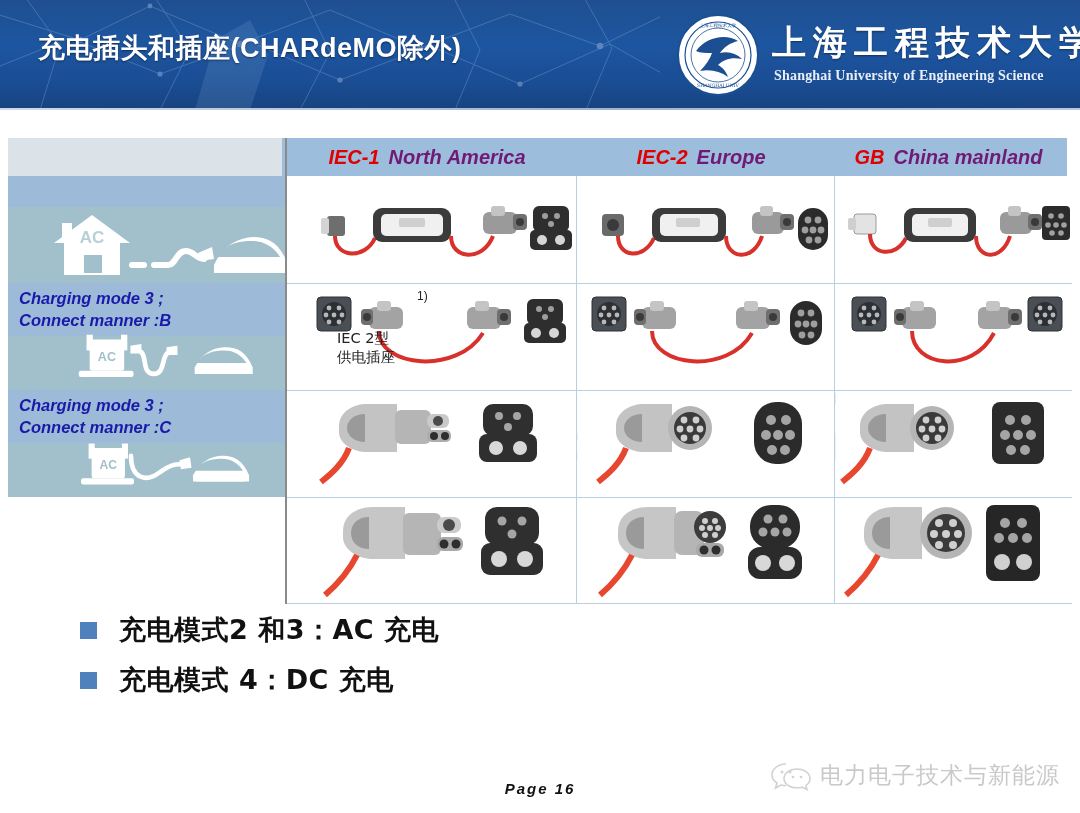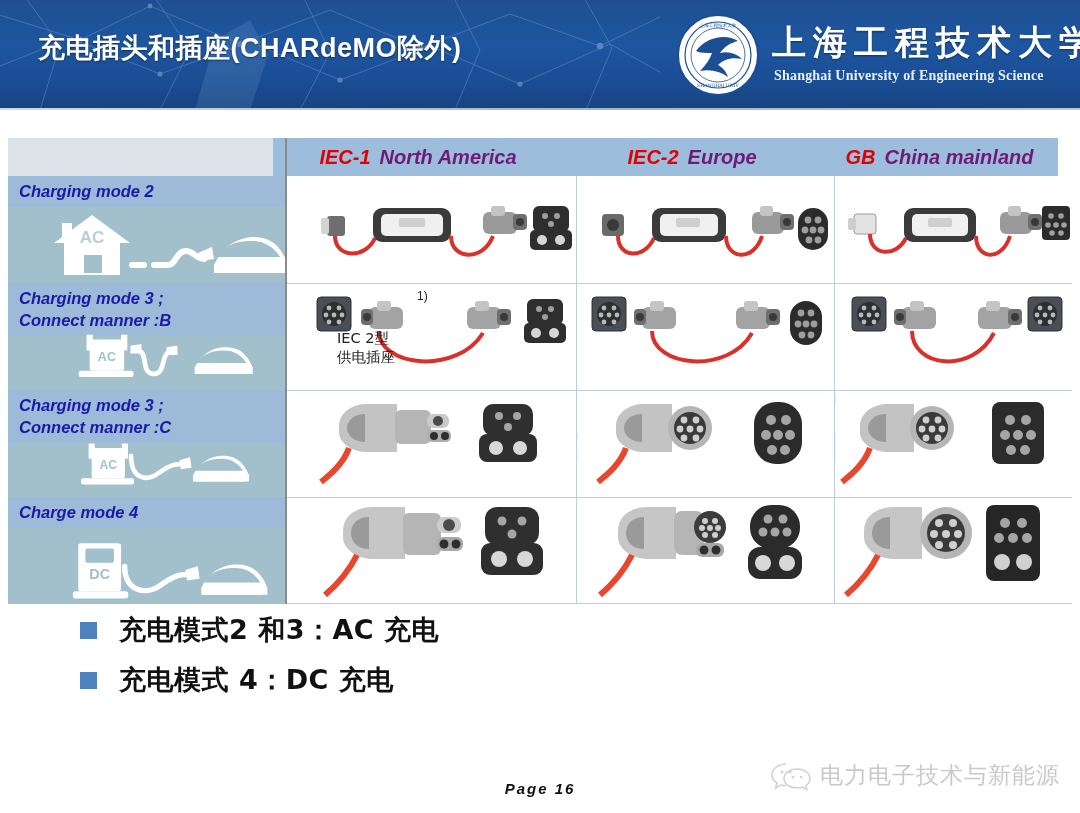"IEC-1" .head-cells { left: 265px -> 274px }
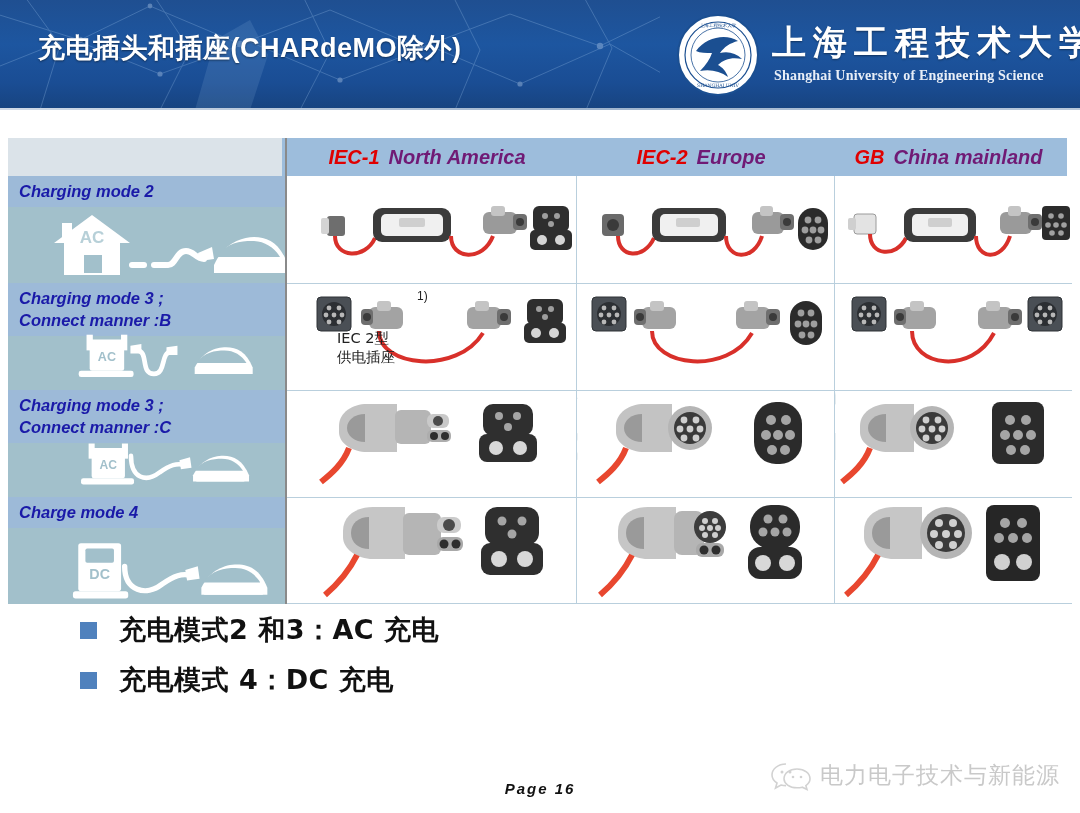"Charging mode 2" div.lbl-text { html: <div>Charging mode 2</div> -> none }
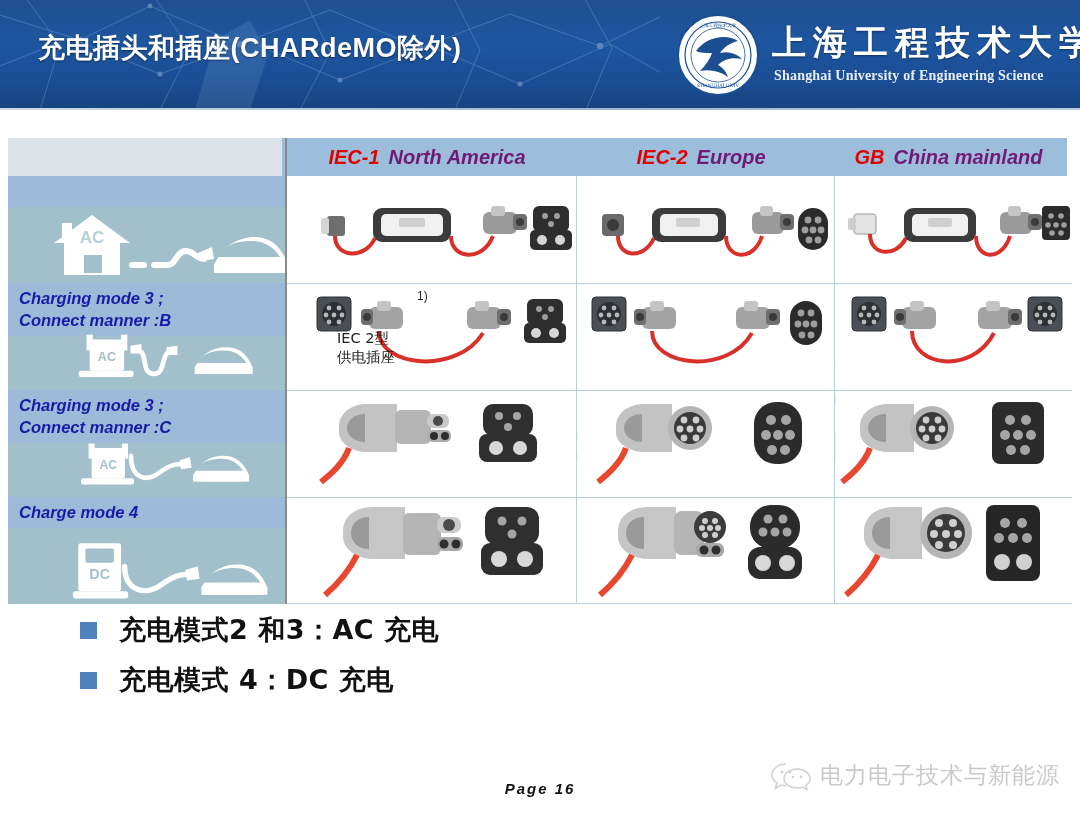"Charge mode 4" div.lbl-cell { html: <div> <div></div> <div>Charge mode 4</div> <svg> <g> <rect></rect> <rect></rect> </g> <rect></rect> <text>DC</text> <path></path> <g> <path></path> <path></path> <rect></rect> </g> <path></path> </svg> </div> -> none }
